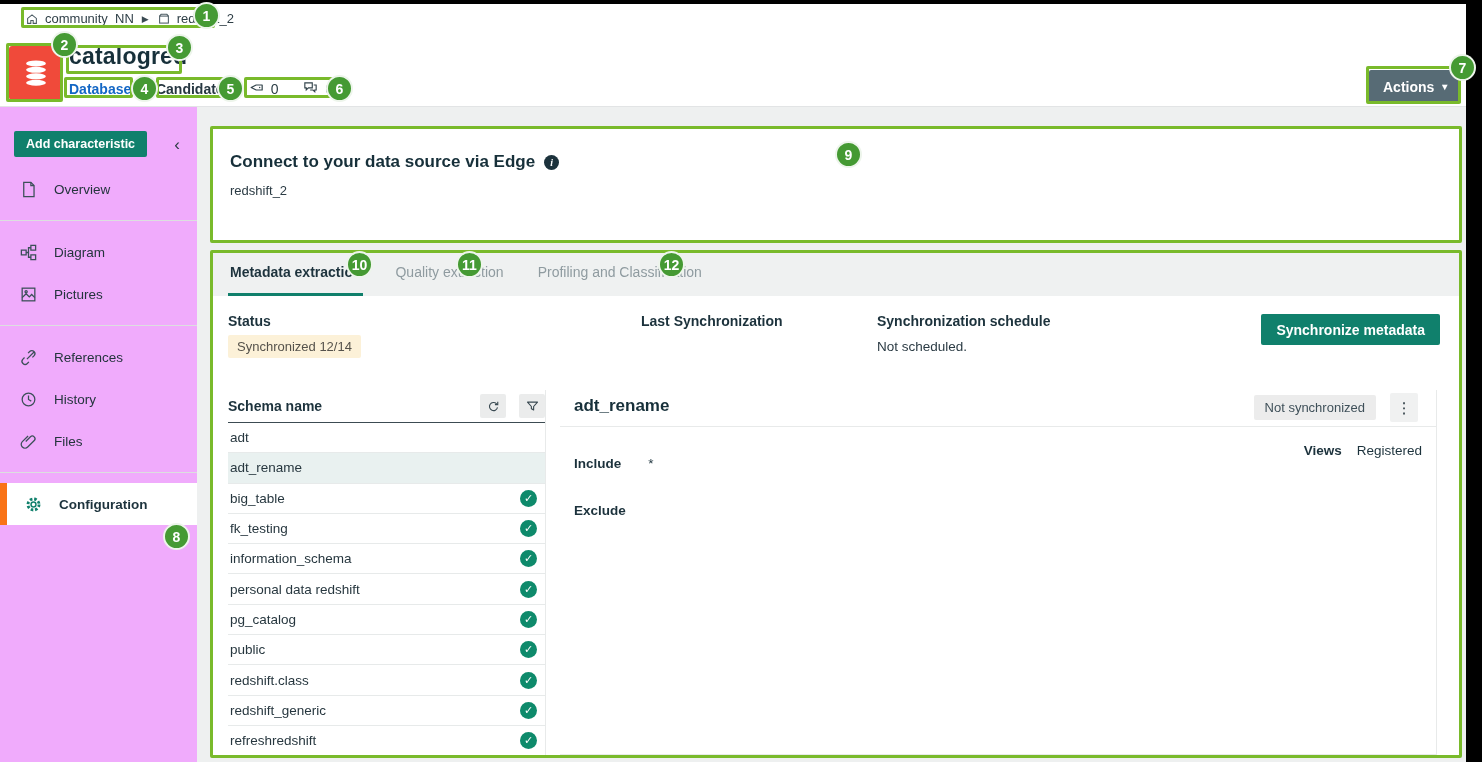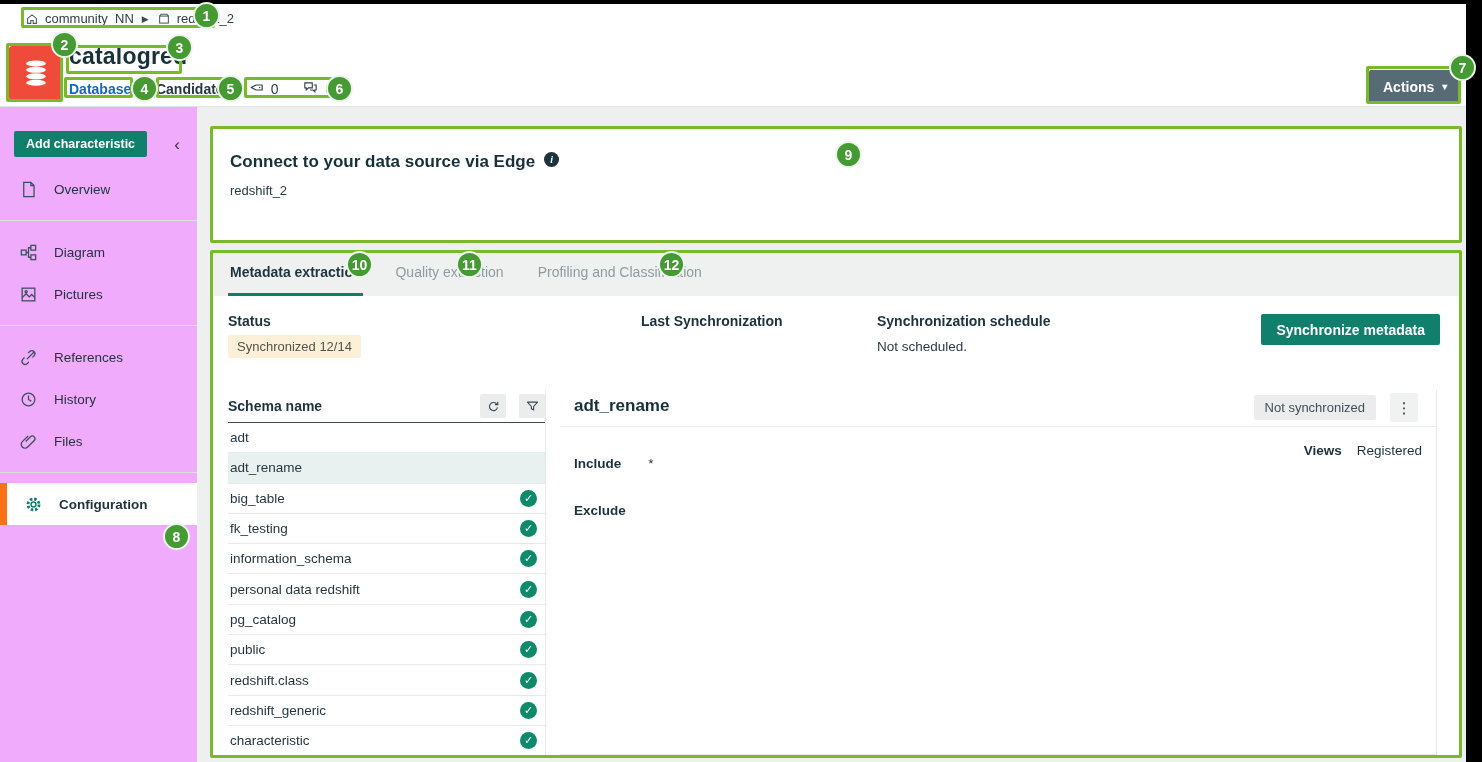"Connect to your data source" .edge-title-row { align-items: flex-start -> center }
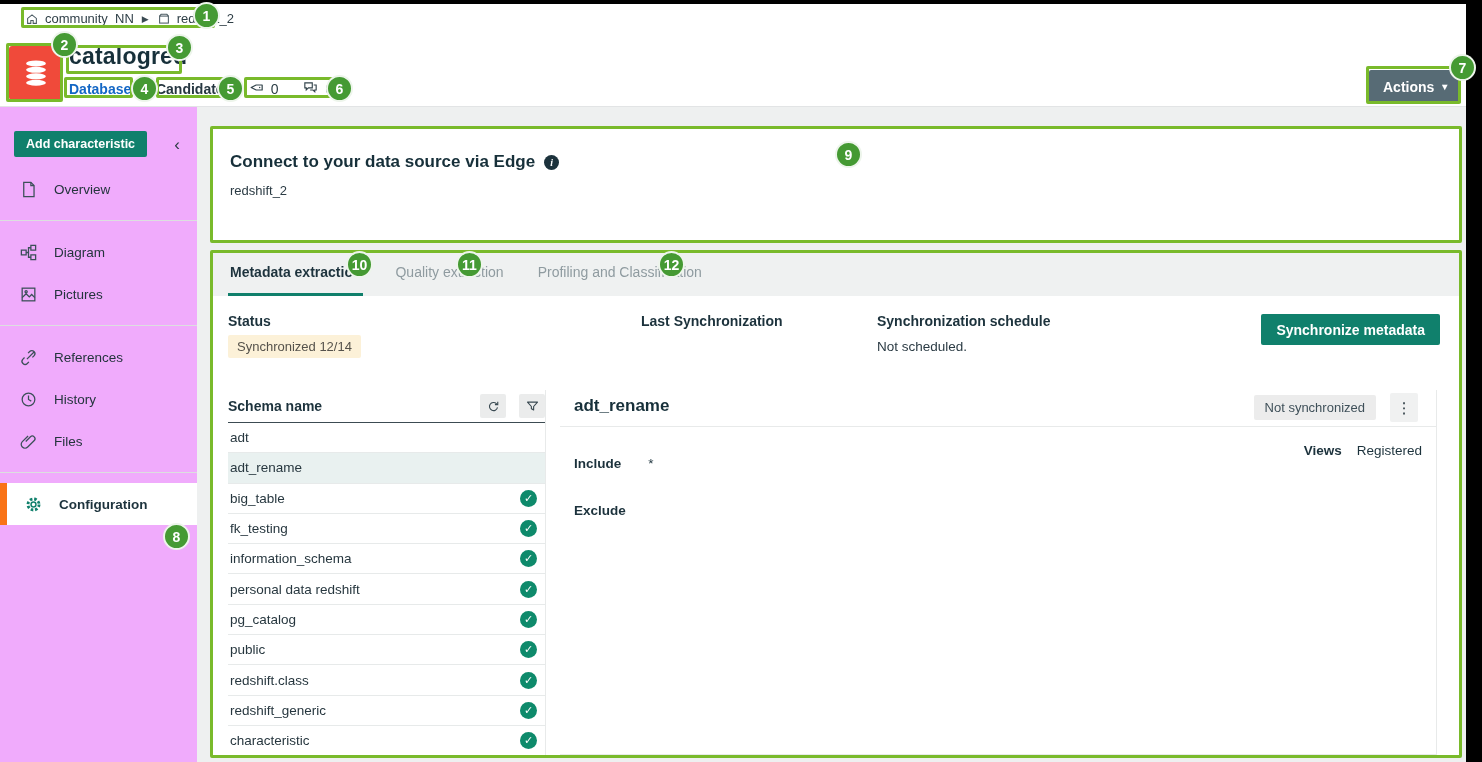"characteristic" span { text: characteristic -> refreshredshift }
